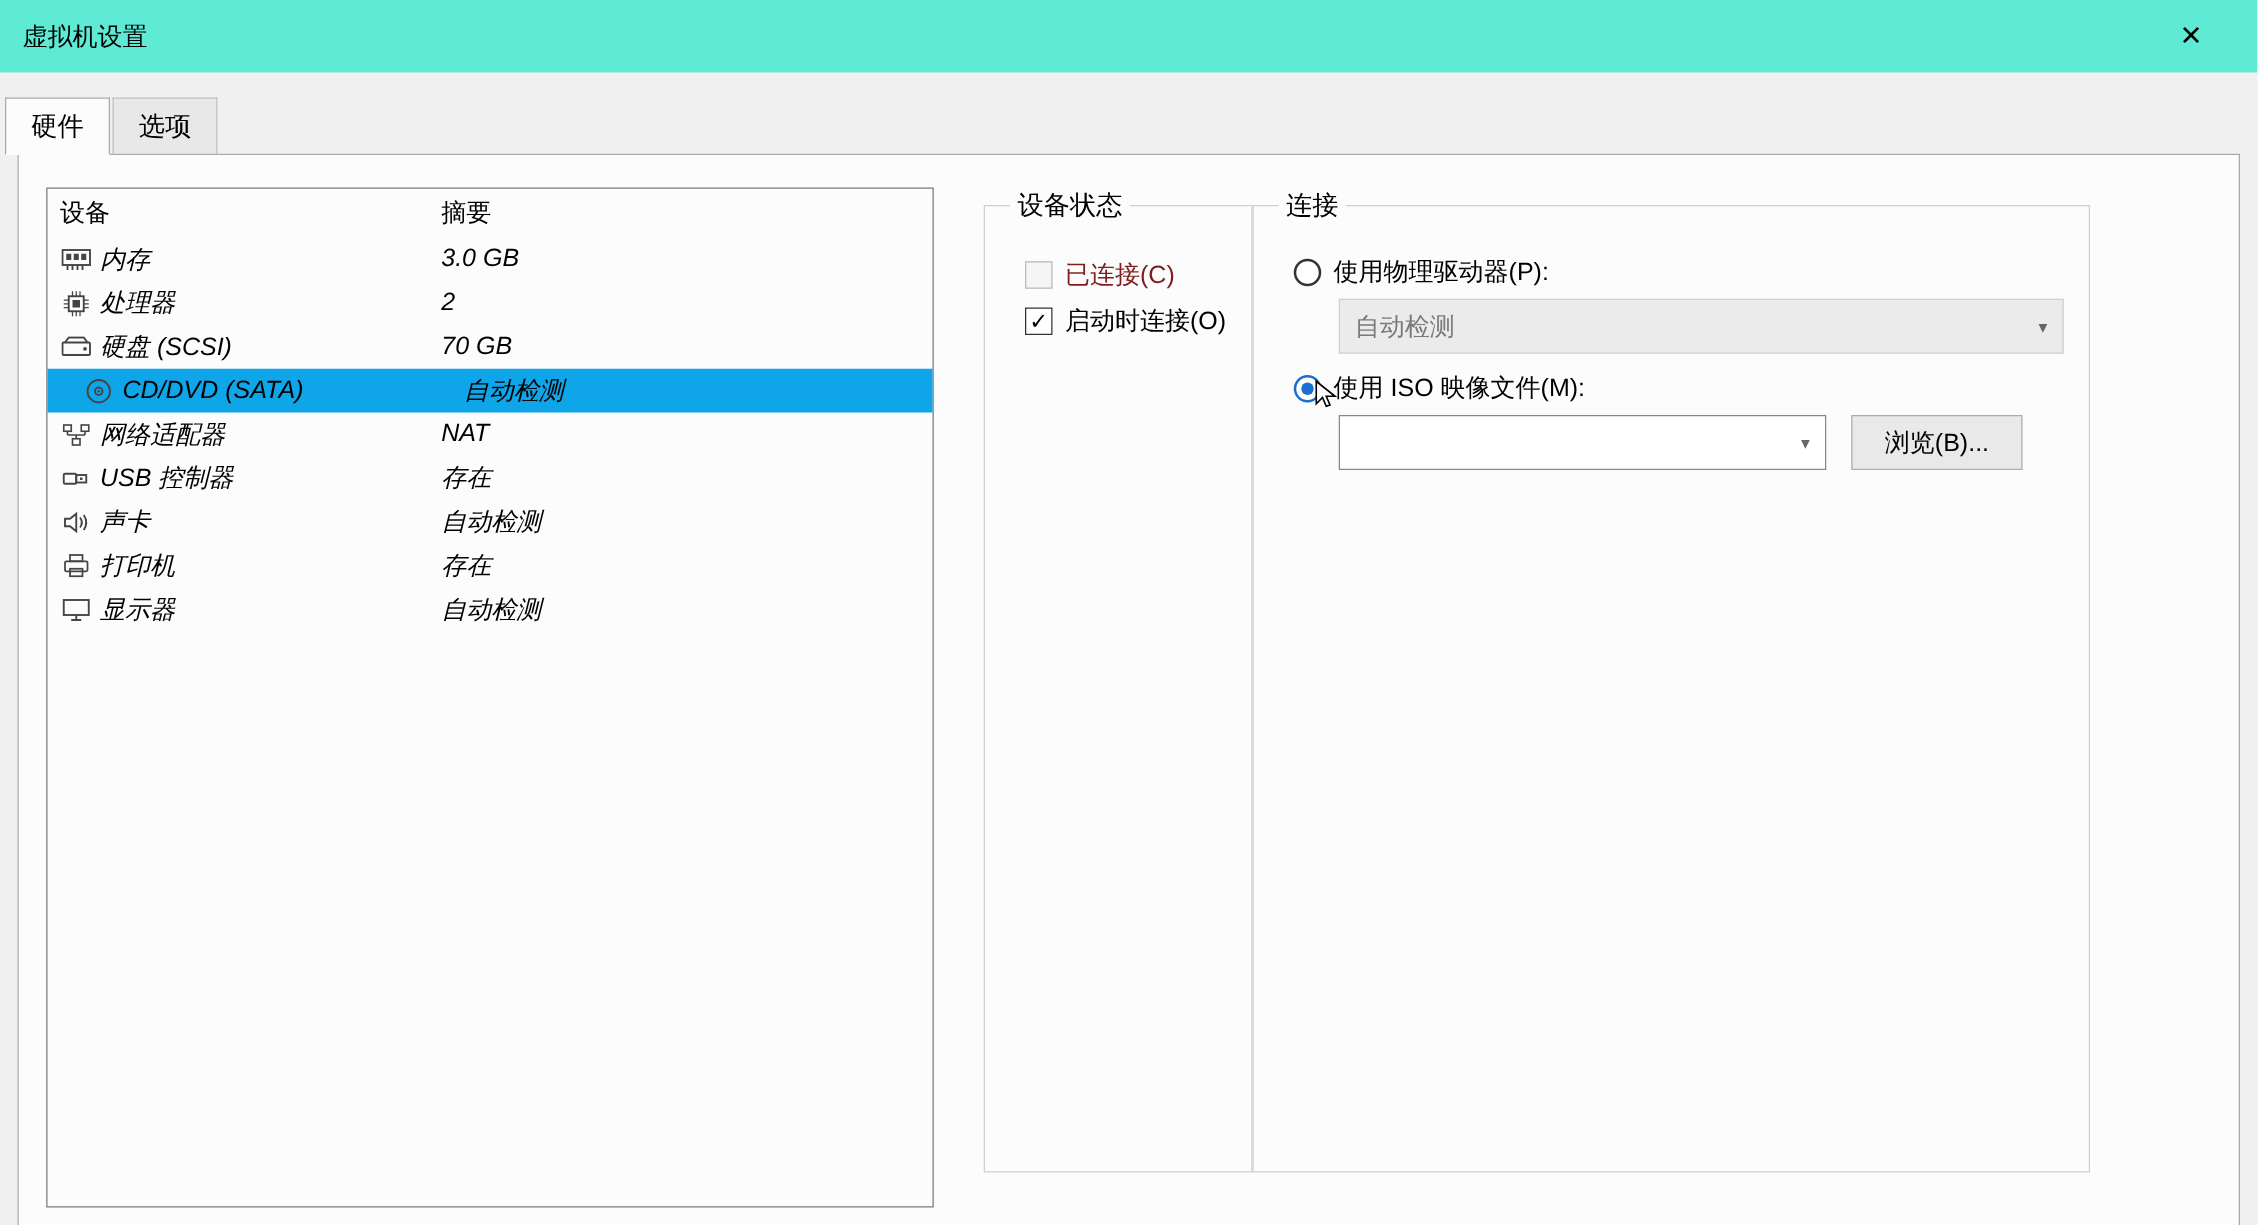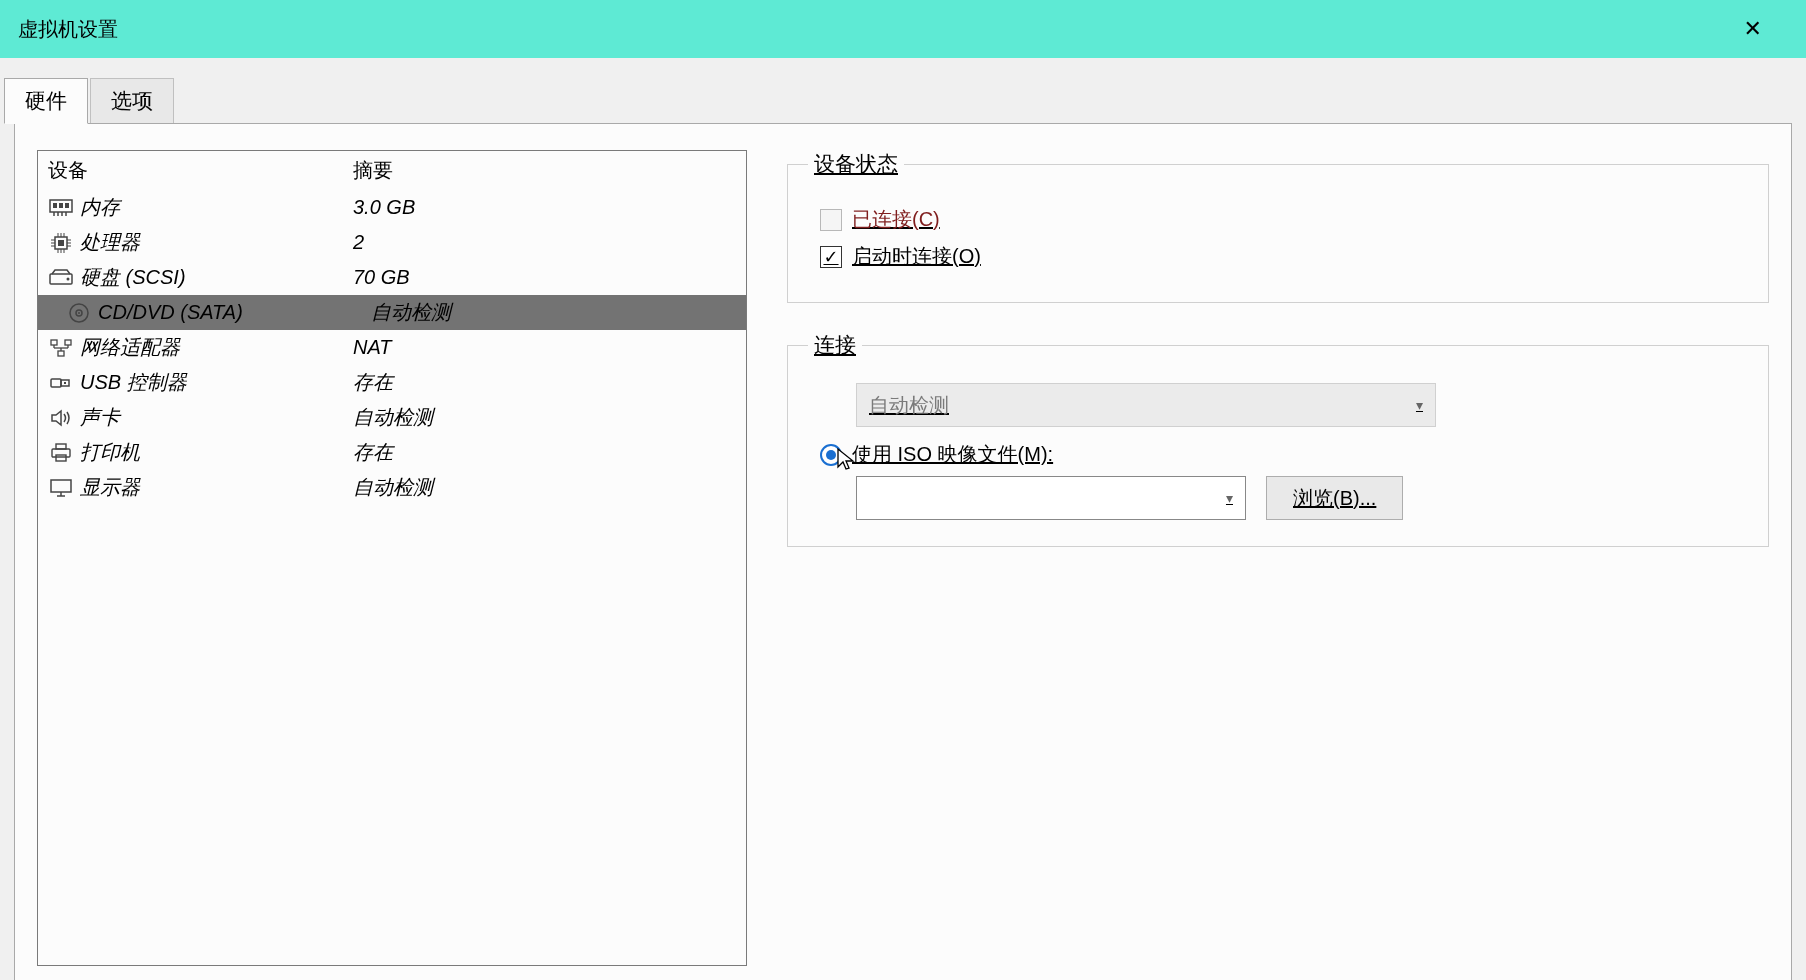"设备状态" .right-col { flex-direction: column -> row; text-decoration: underline -> none }
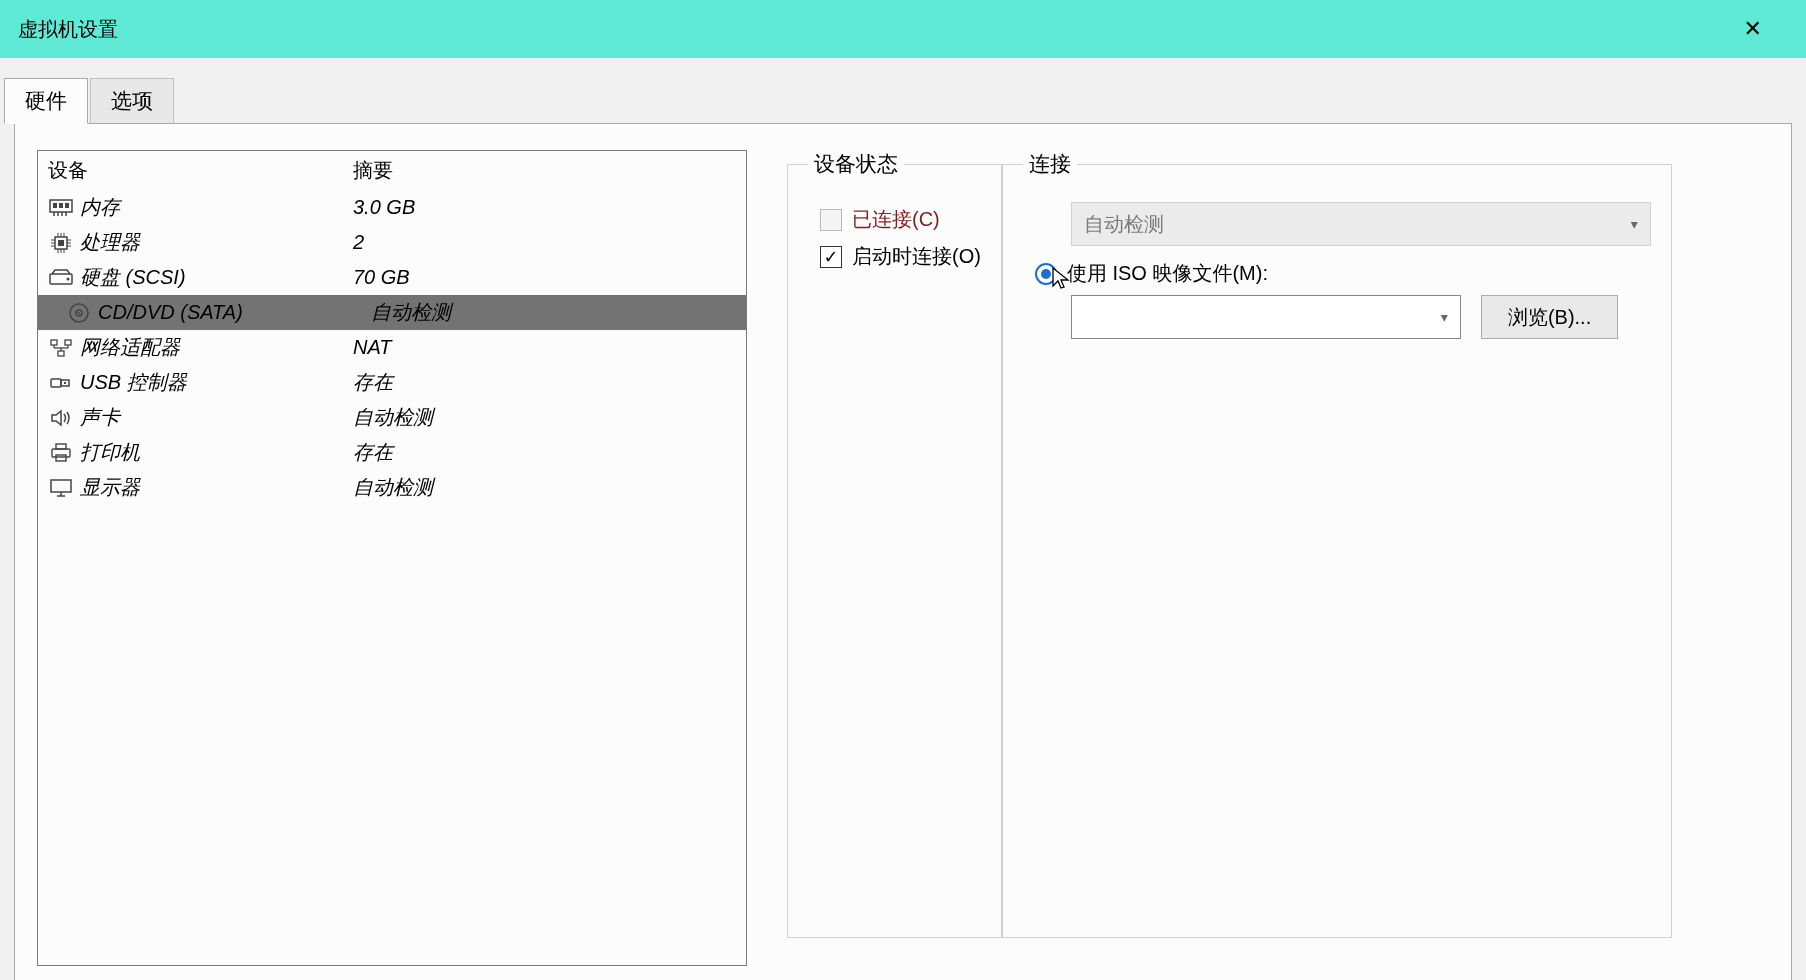"使用物理驱动器(P):" div.radio-row { html: none -> <div> <span></span> <span>使用物理驱动器(P):</span> </div> }
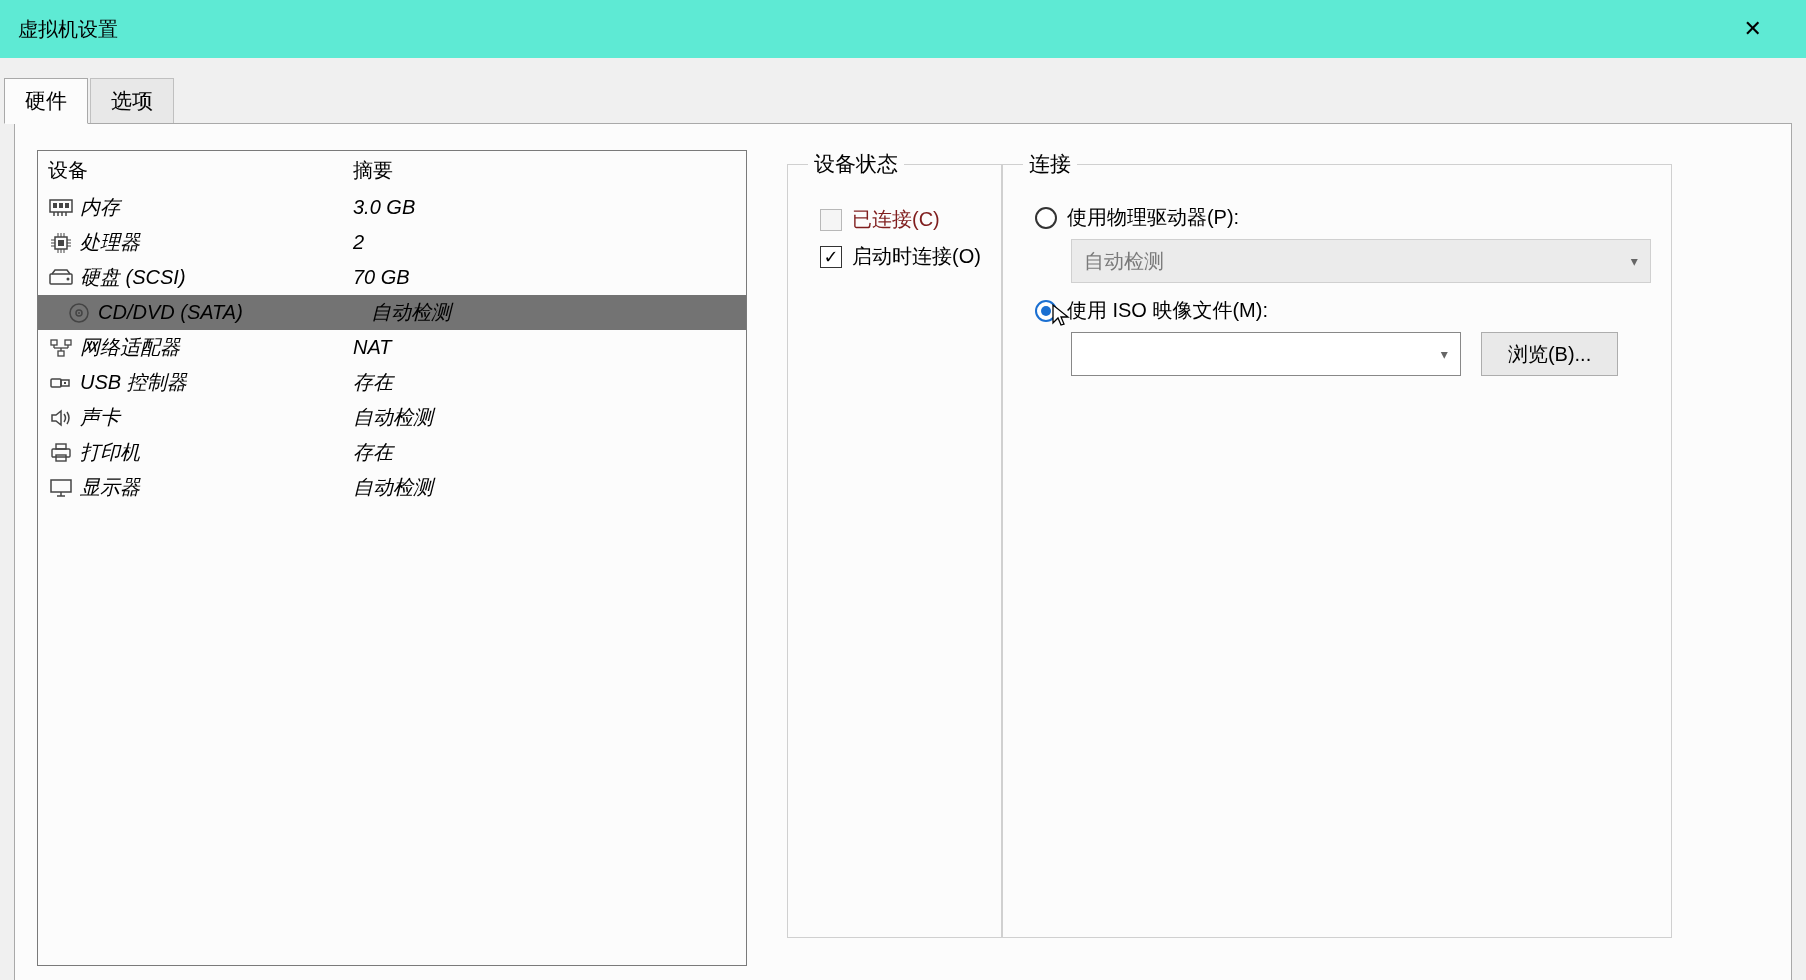"CD/DVD (SATA)" .dt-row.selected { background: #737373 -> #0ea5e9 }
